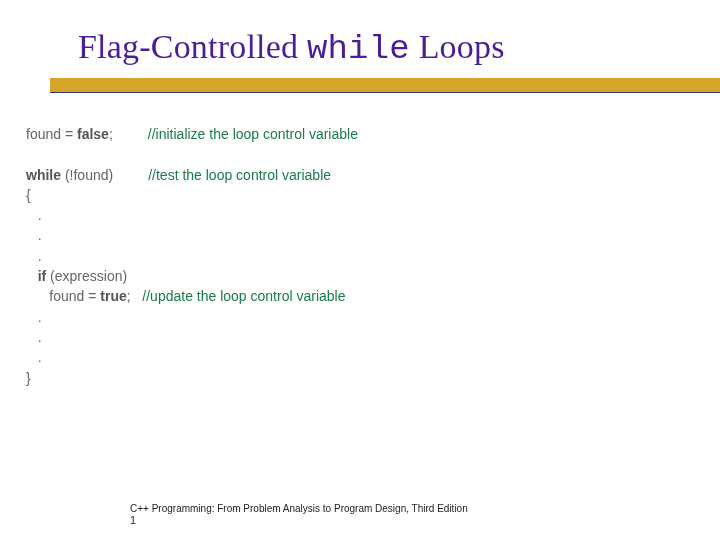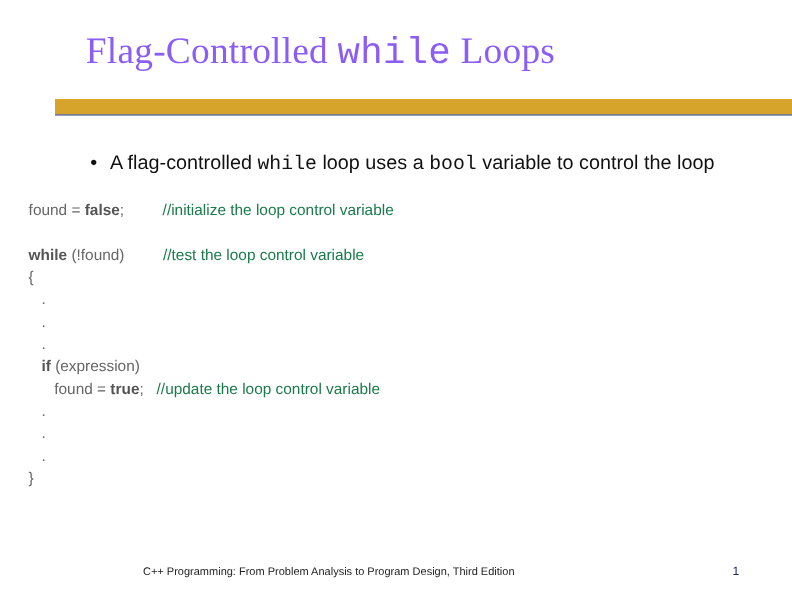"Flag-Controlled while Loops" .title { color: #8b5cf6 -> #4c1d95; margin-bottom: 22px -> 10px }
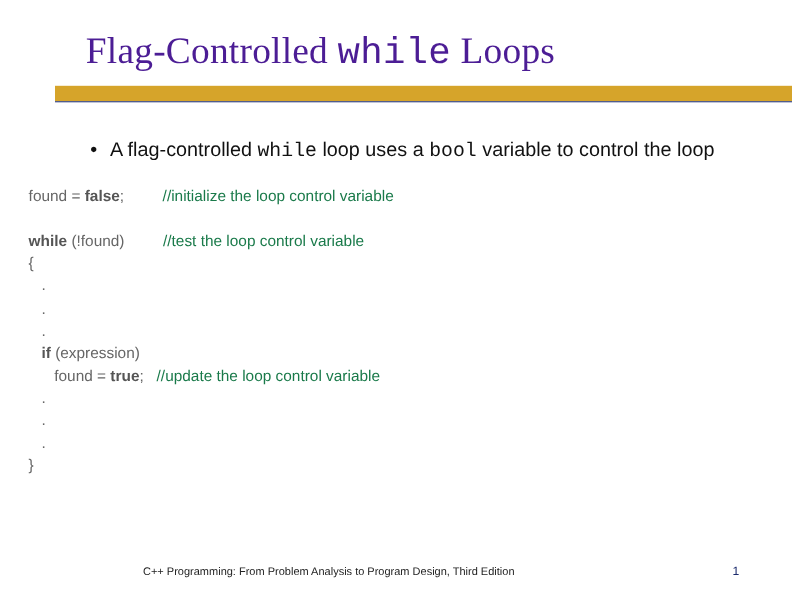"A flag-controlled while loop uses" li { html: <li><span>A flag-controlled </span><span>while</span><span> loop uses a </span><span>bool</span><span> variable to control the loop</span></li> -> none }
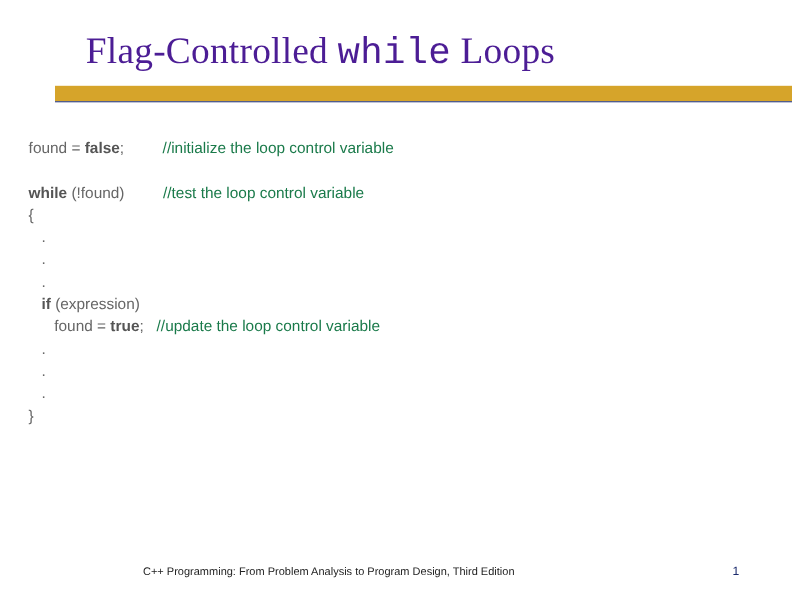"C++ Programming: From Problem Analysis" .footer { align-items: center -> flex-start; flex-direction: none -> column }
